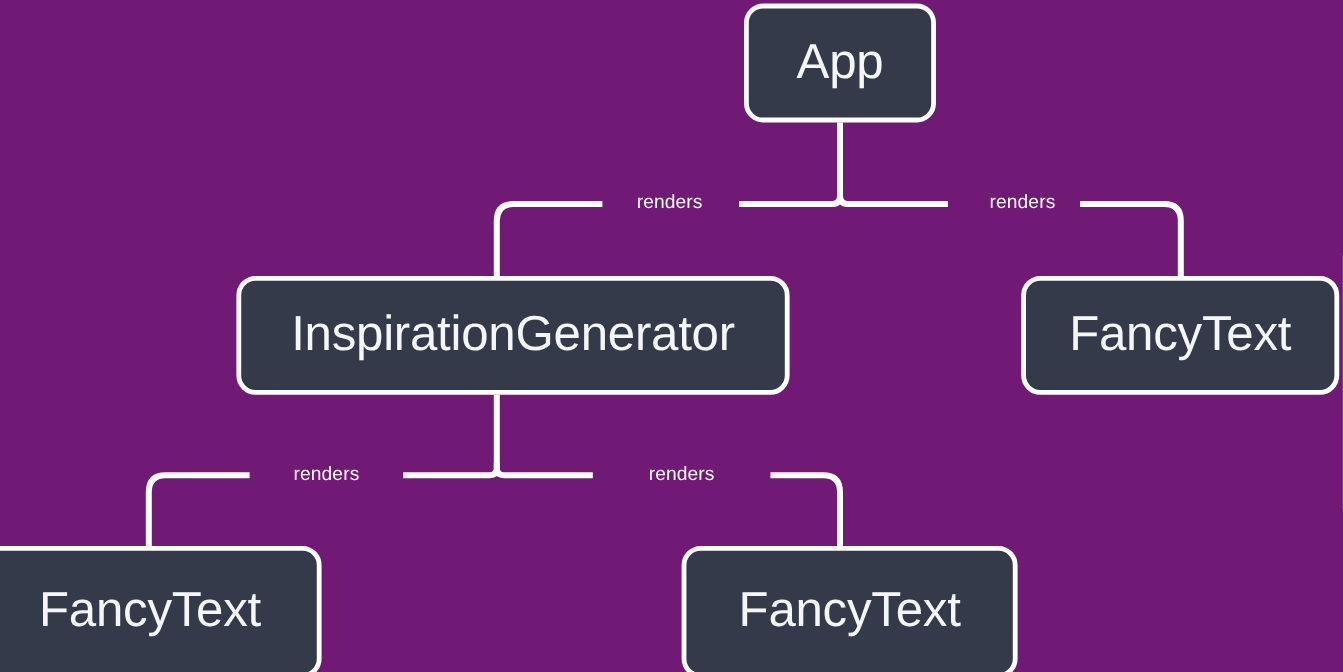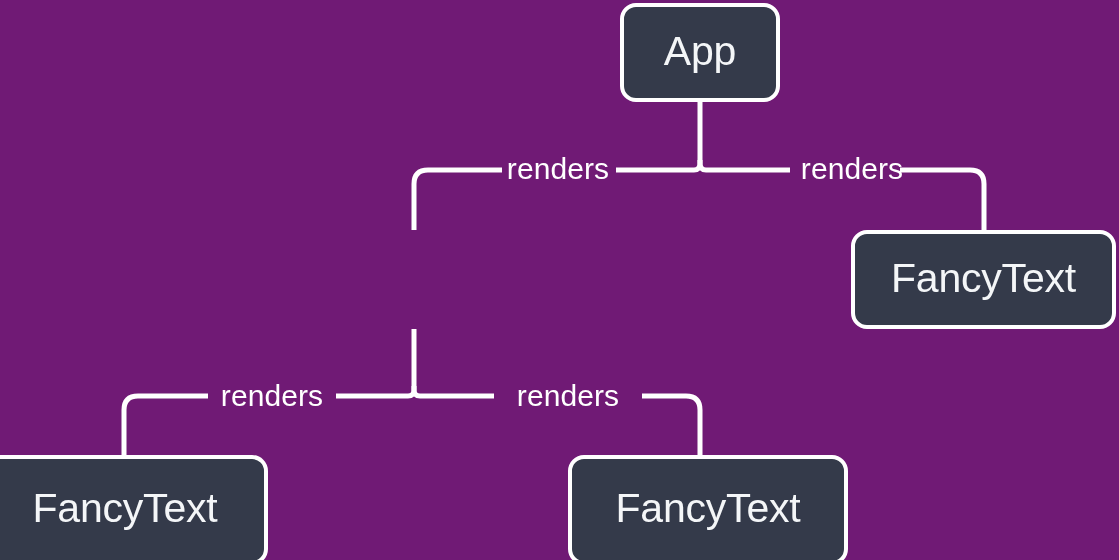"renders" .edge-label { font-size: 30px -> 16px }
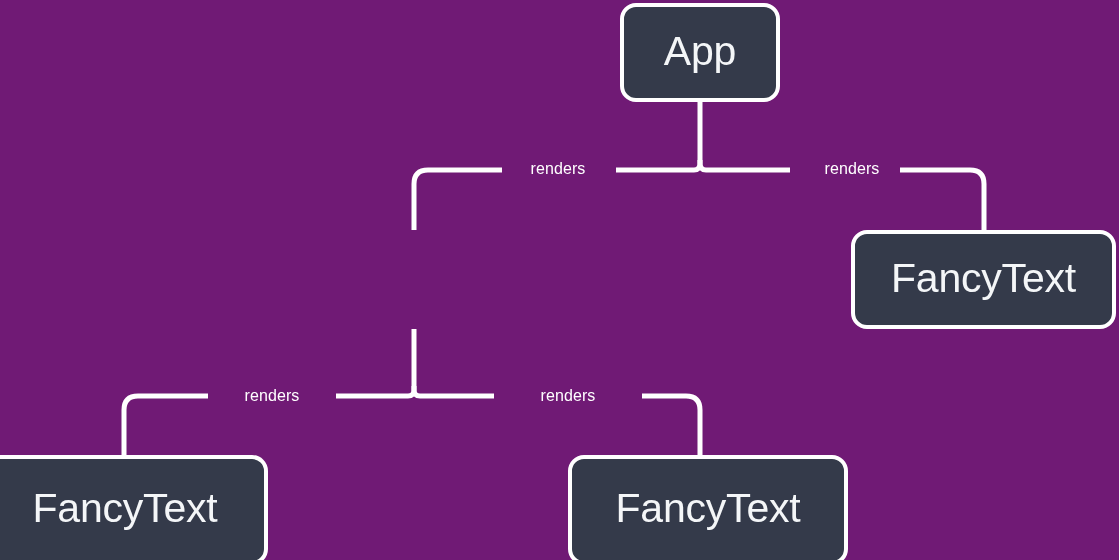"InspirationGenerator" div.node { html: none -> <div> <span>InspirationGenerator</span> </div> }
